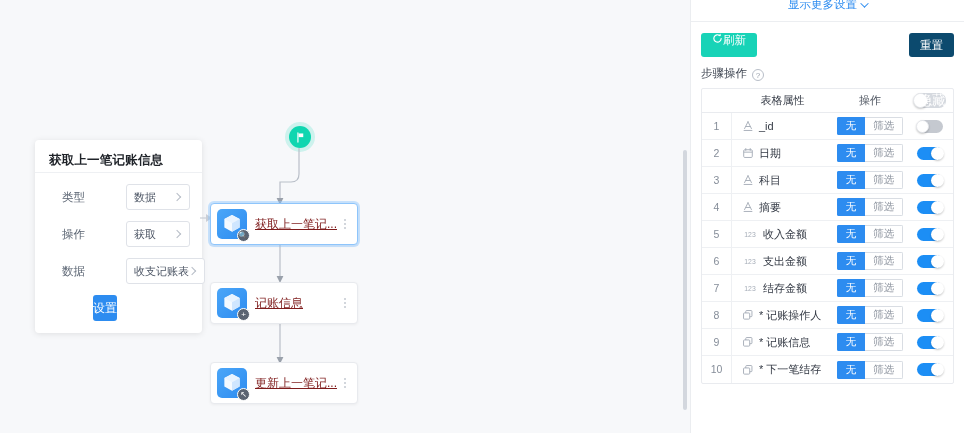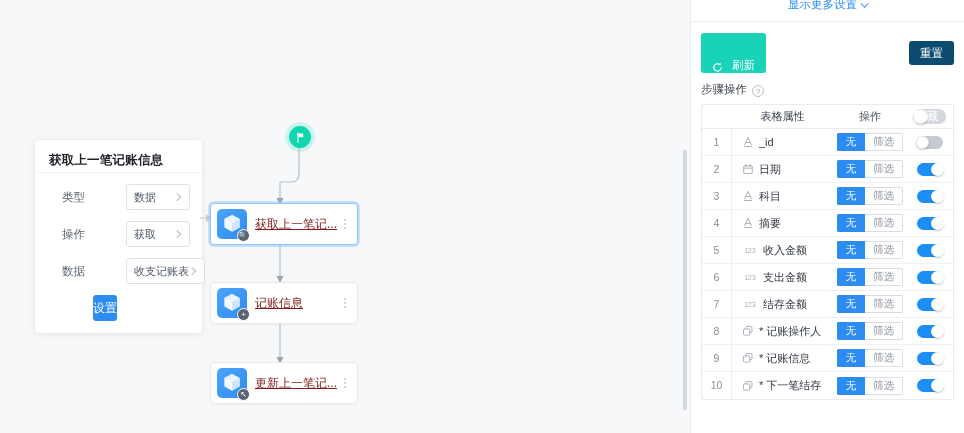"刷新" #refresh-button { align-items: flex-end -> flex-start; gap: 9px -> 0; height: 40px -> 24px }
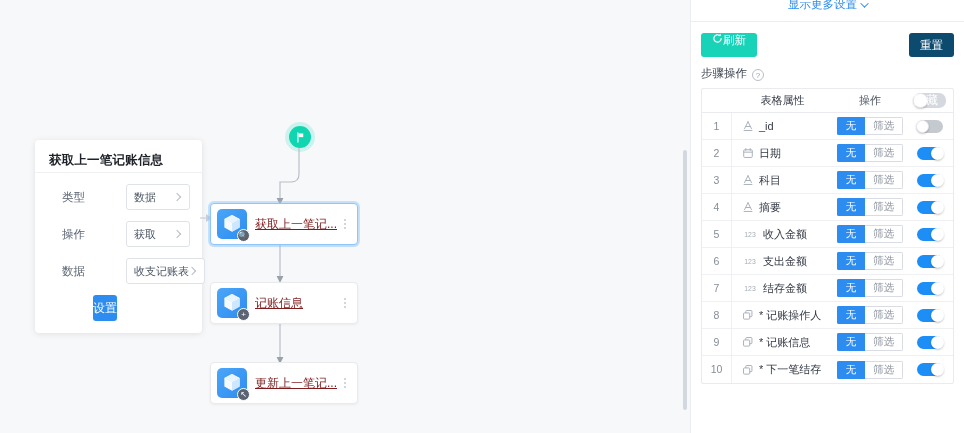"隐藏" .toggle.hdr .hdr-txt { font-size: 12px -> 14px; right: 8px -> 0 }
